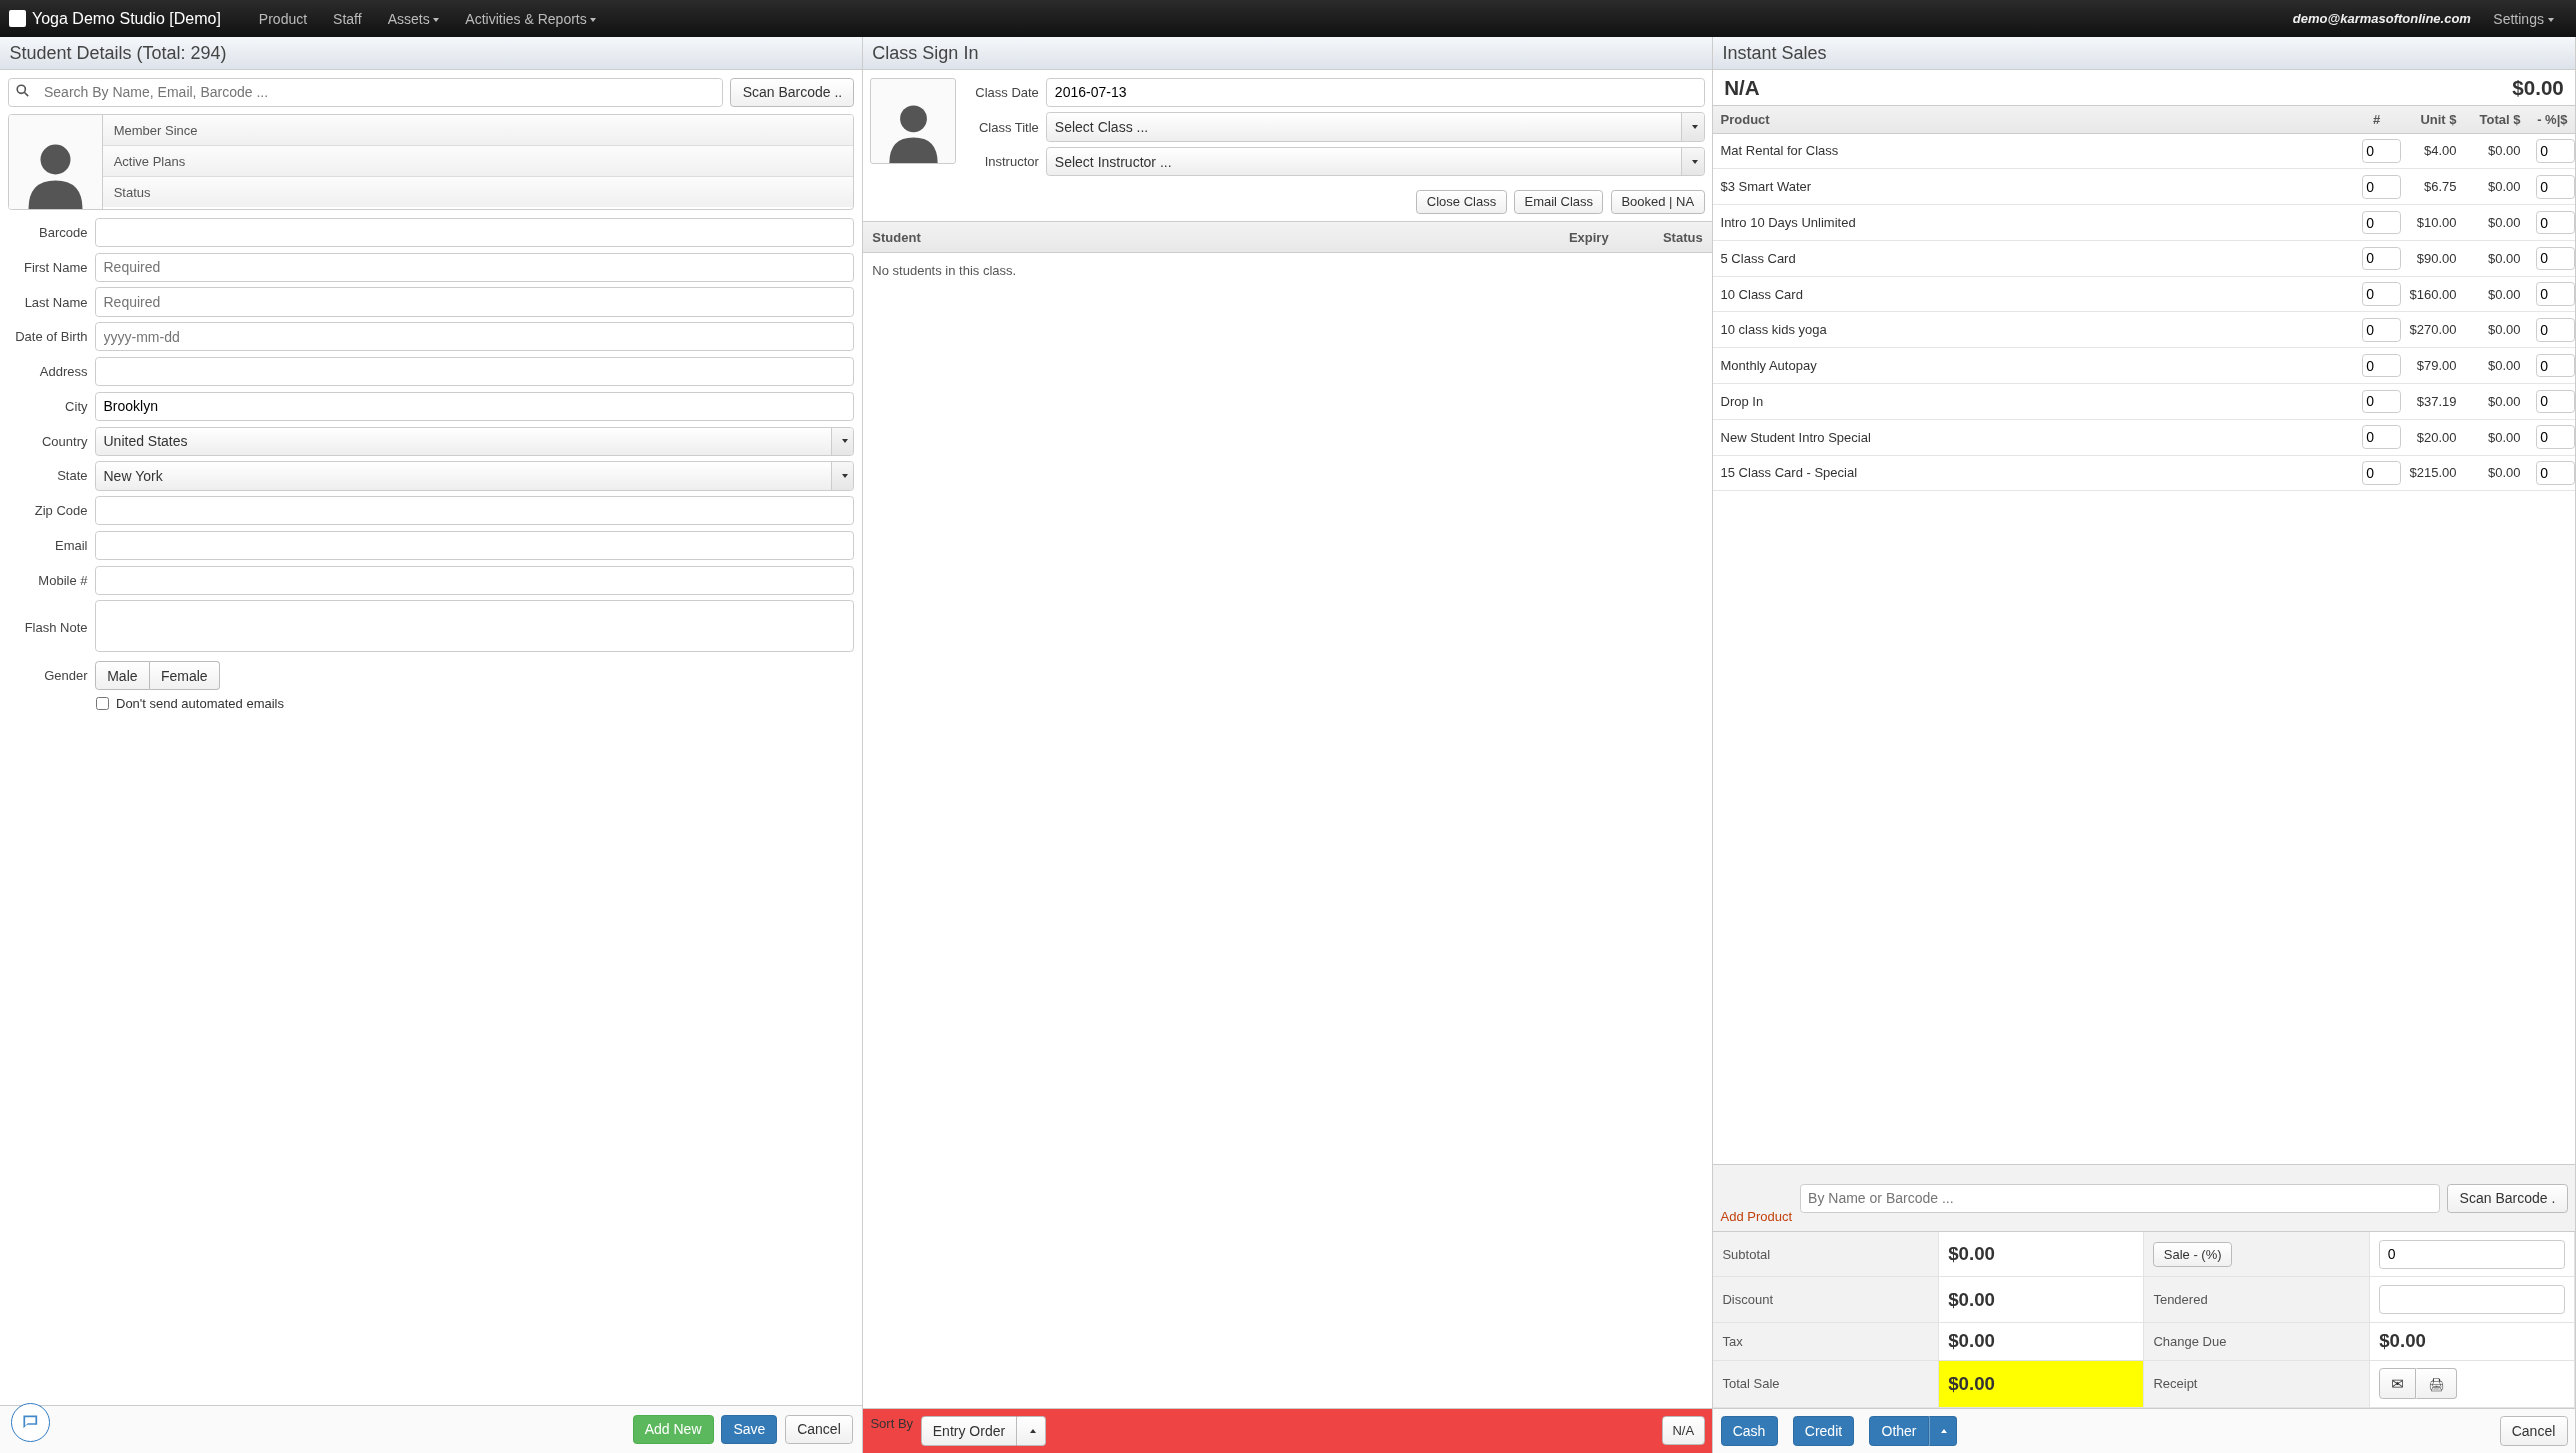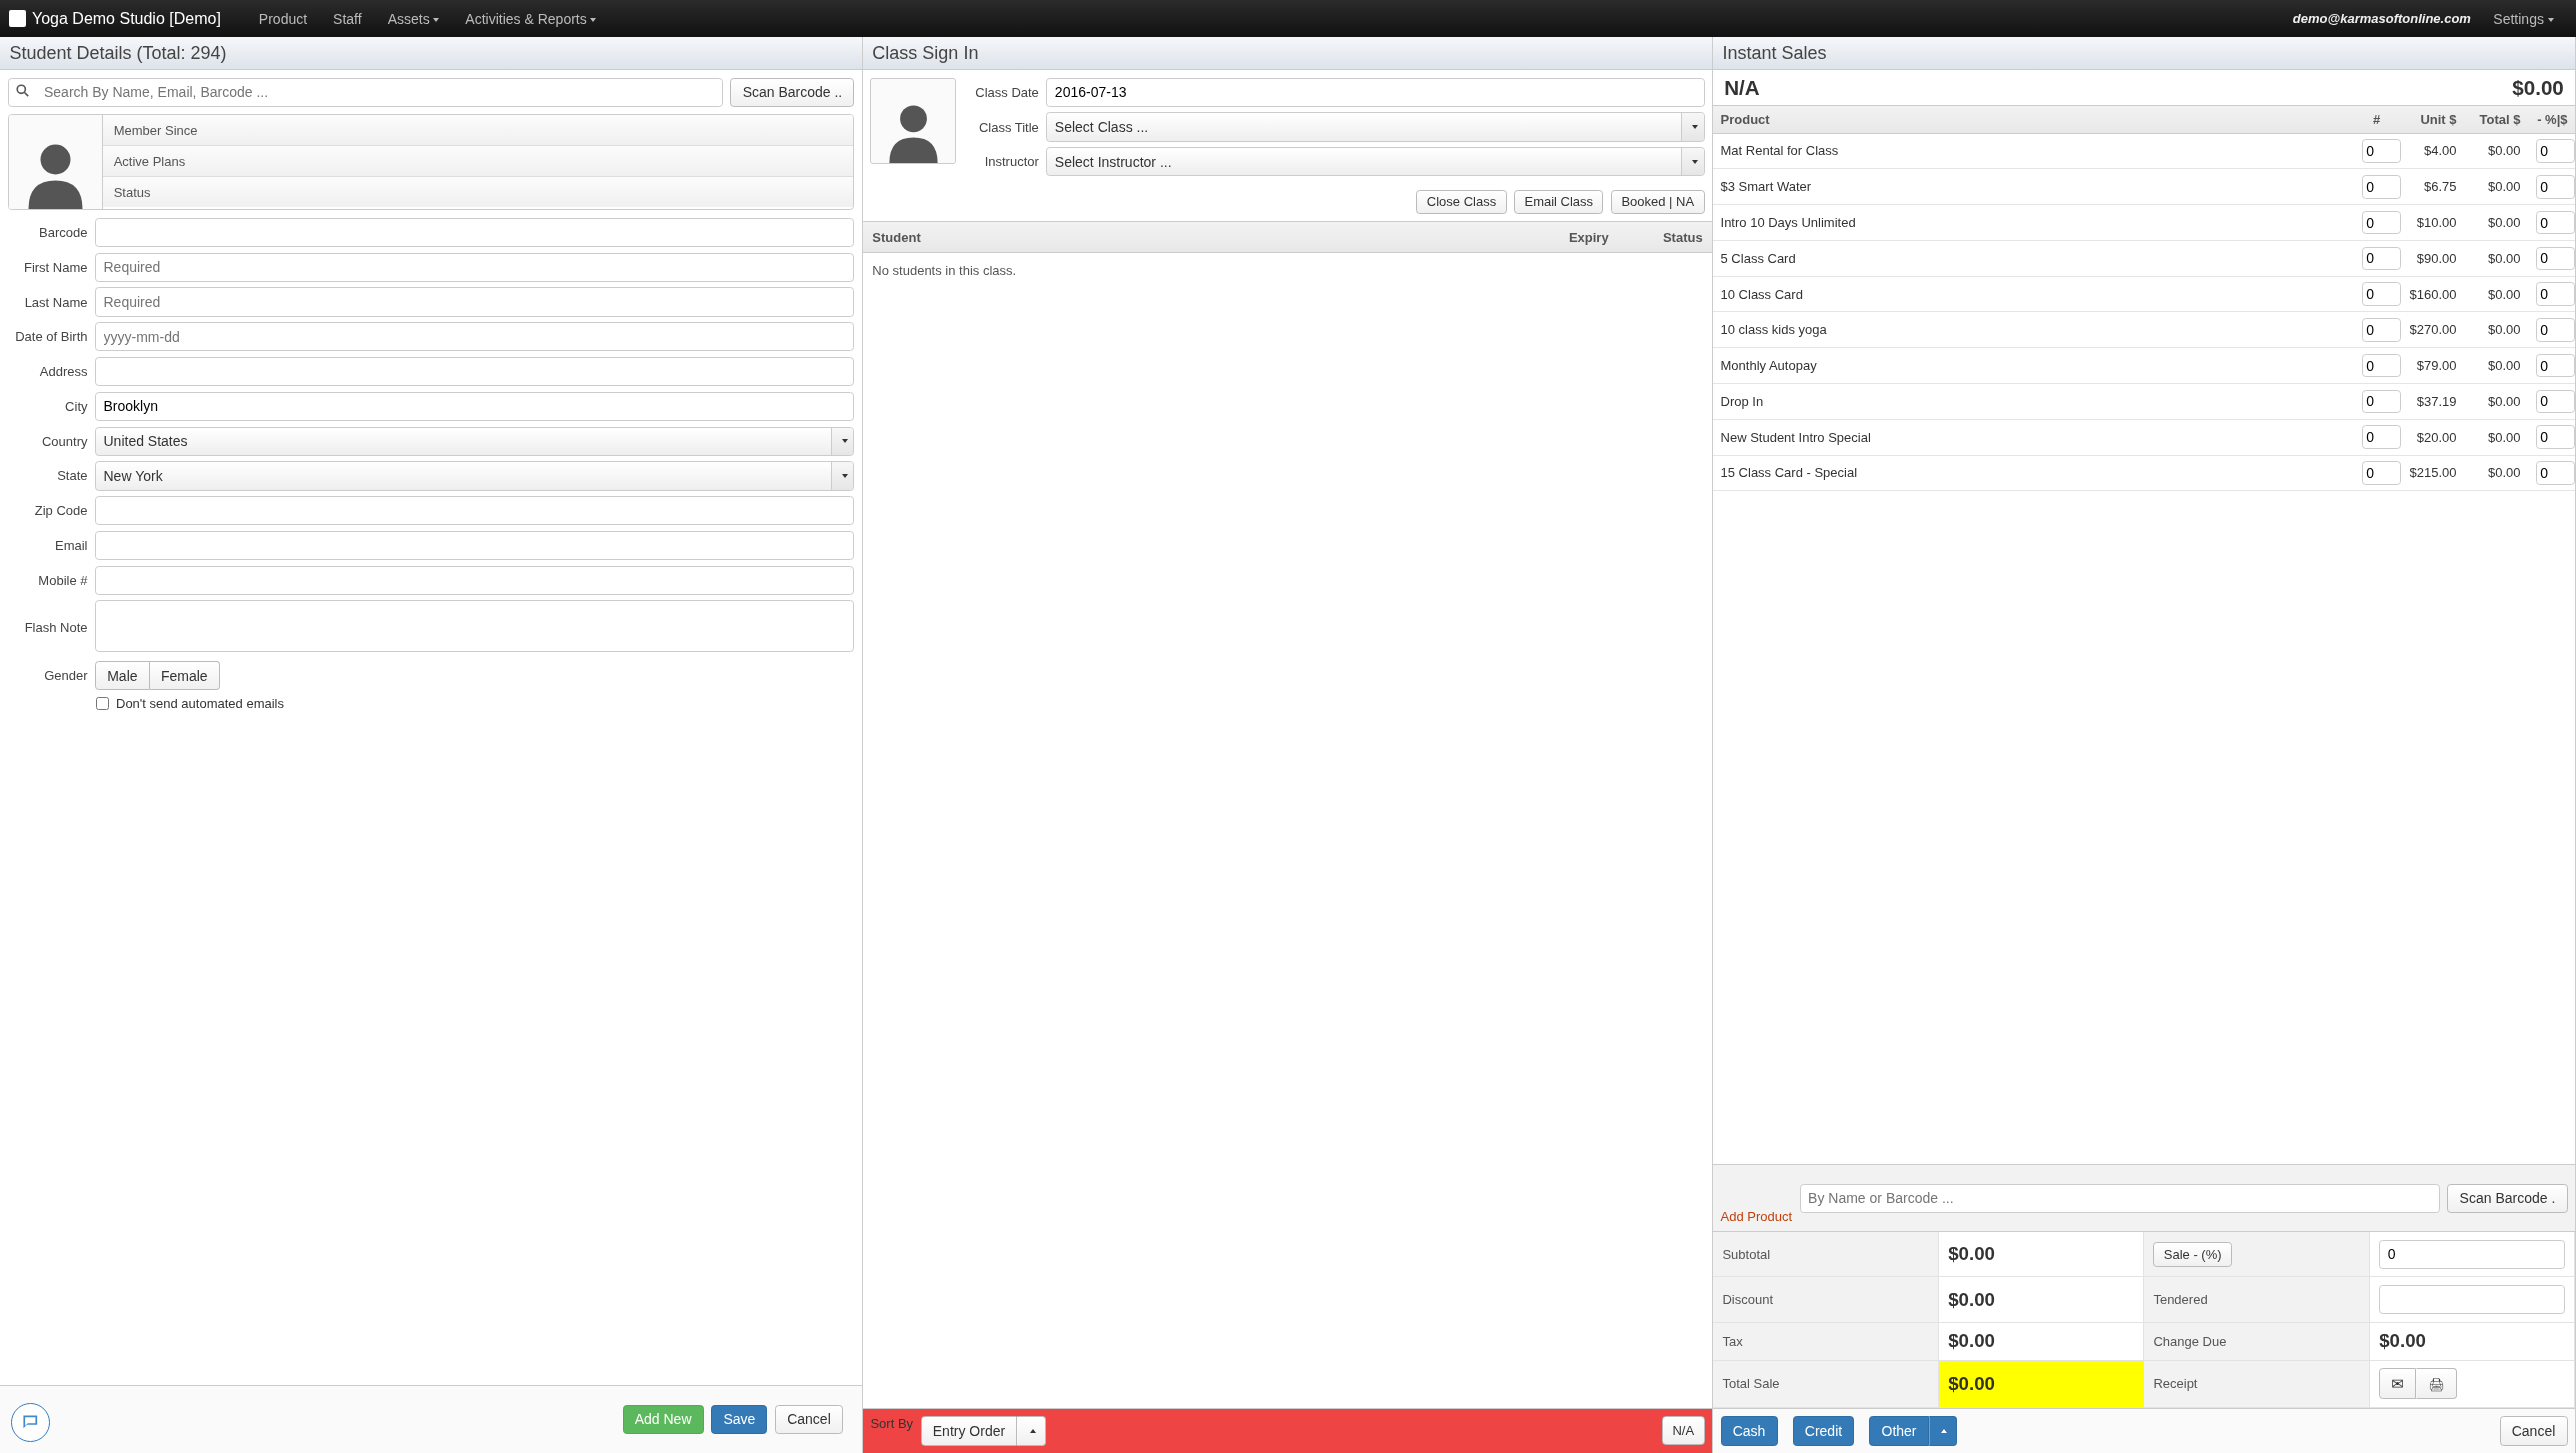"Add New" .footer-bar { padding: 19px -> 9px }
